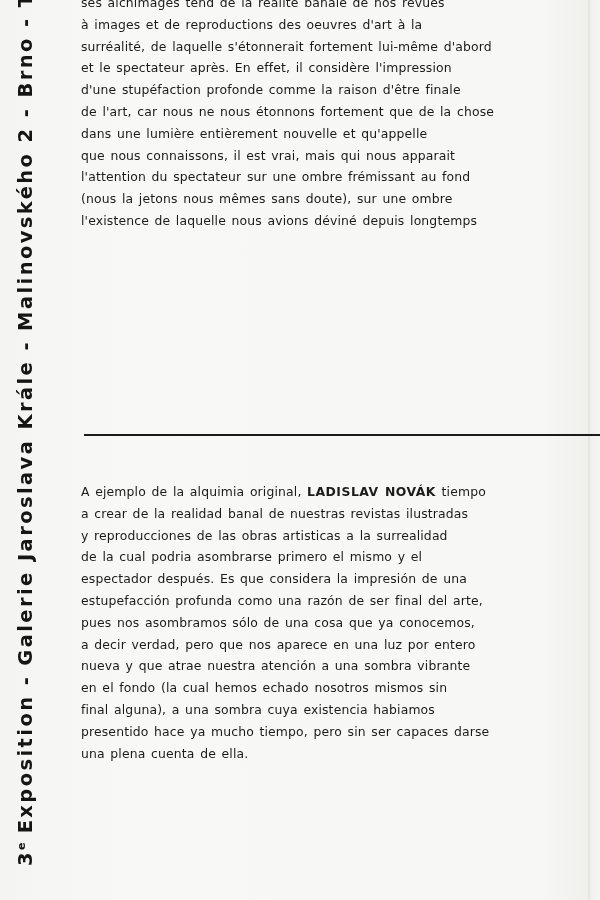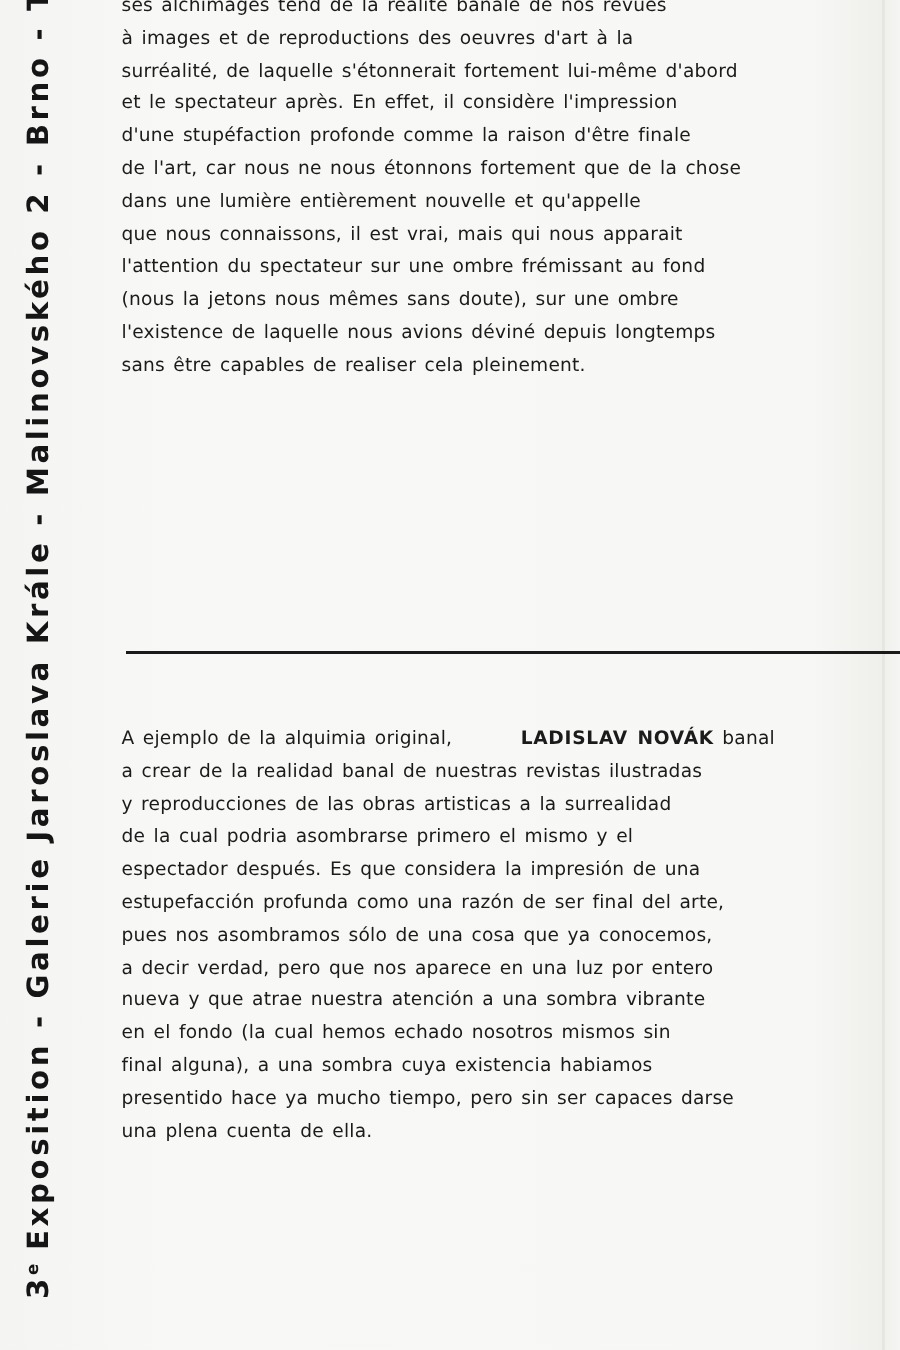"sans être capables de realiser" span.line { html: <span>sans être capables de realiser cela pleinement.</span> -> none }
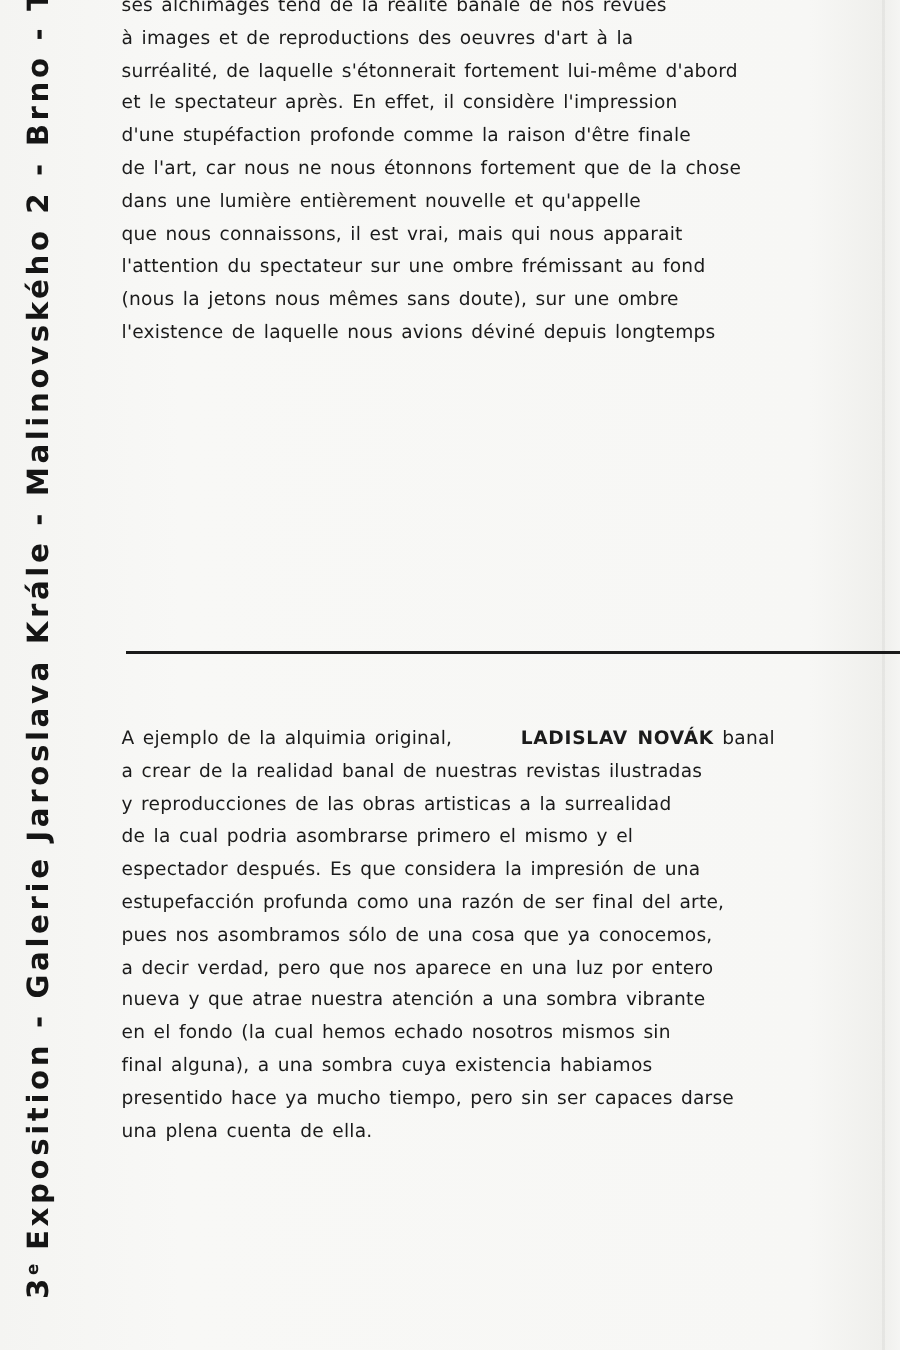"LADISLAV NOVÁK" .strong { margin-left: 40px -> none }
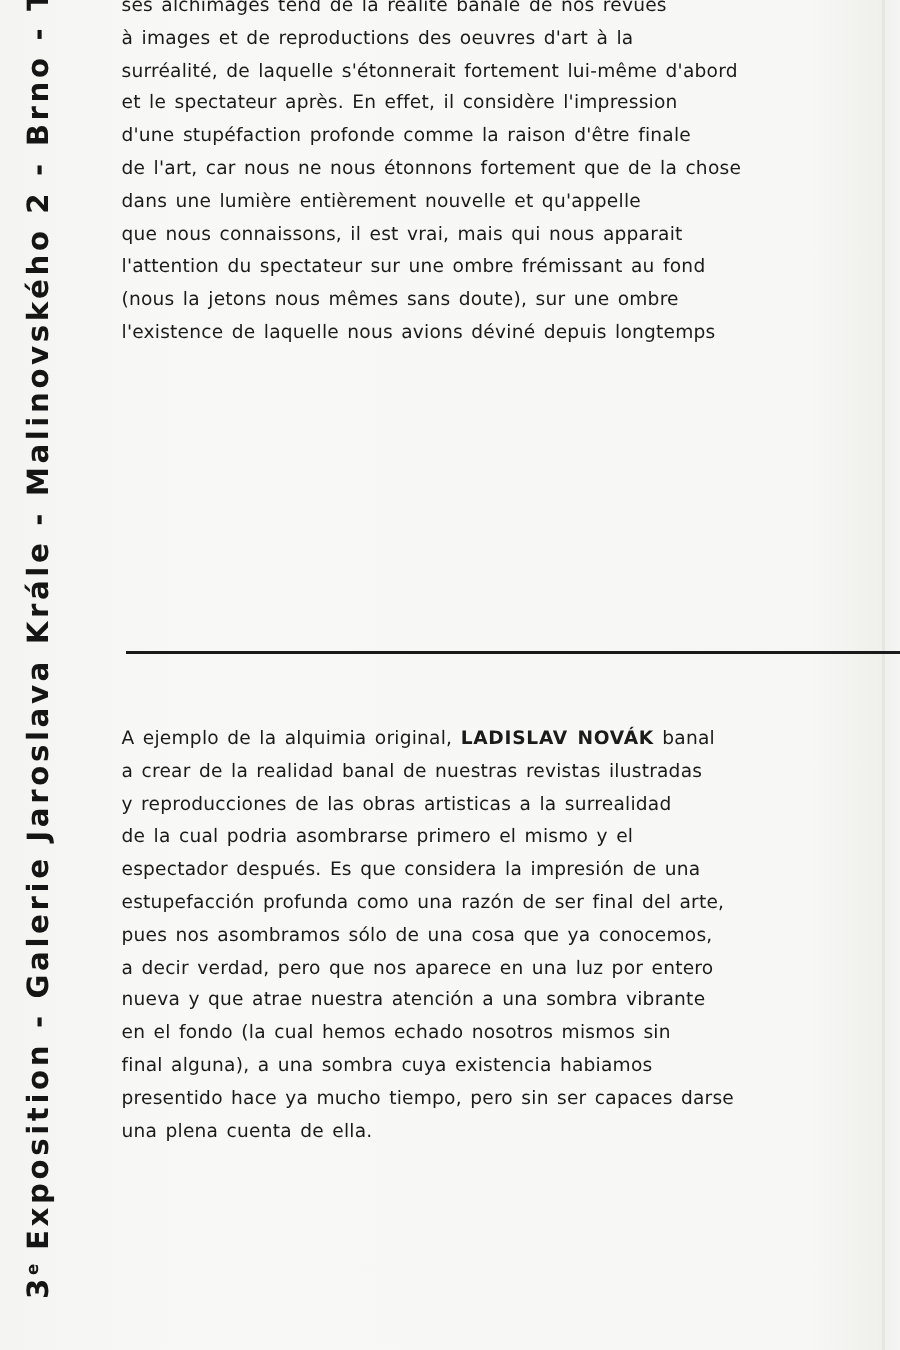"banal" span { text: banal -> tiempo }
